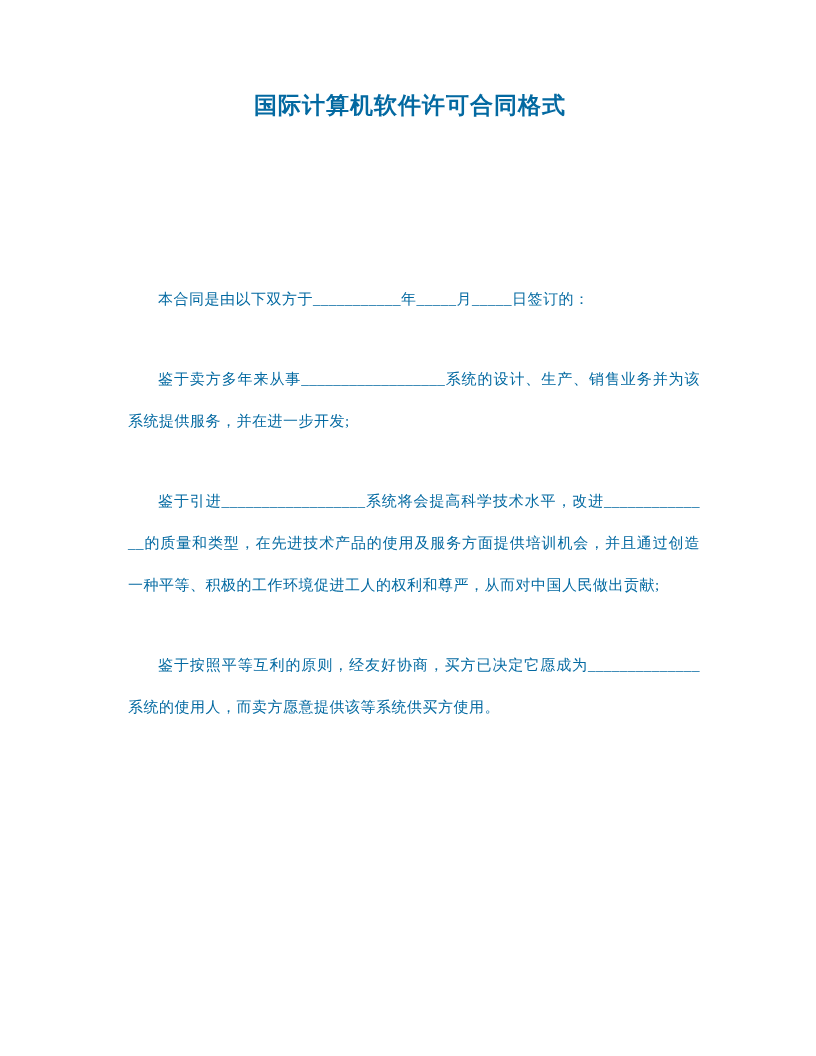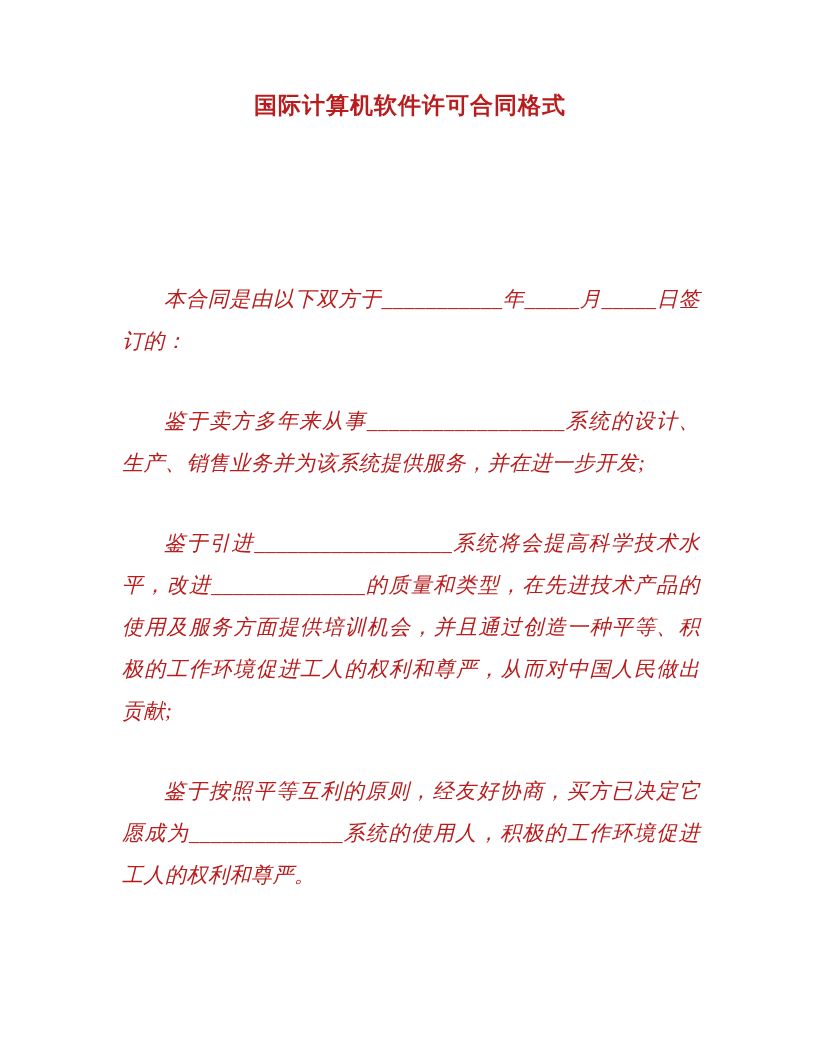"国际计算机软件许可合同格式" .page { color: #b91c1c -> #0369a1 }
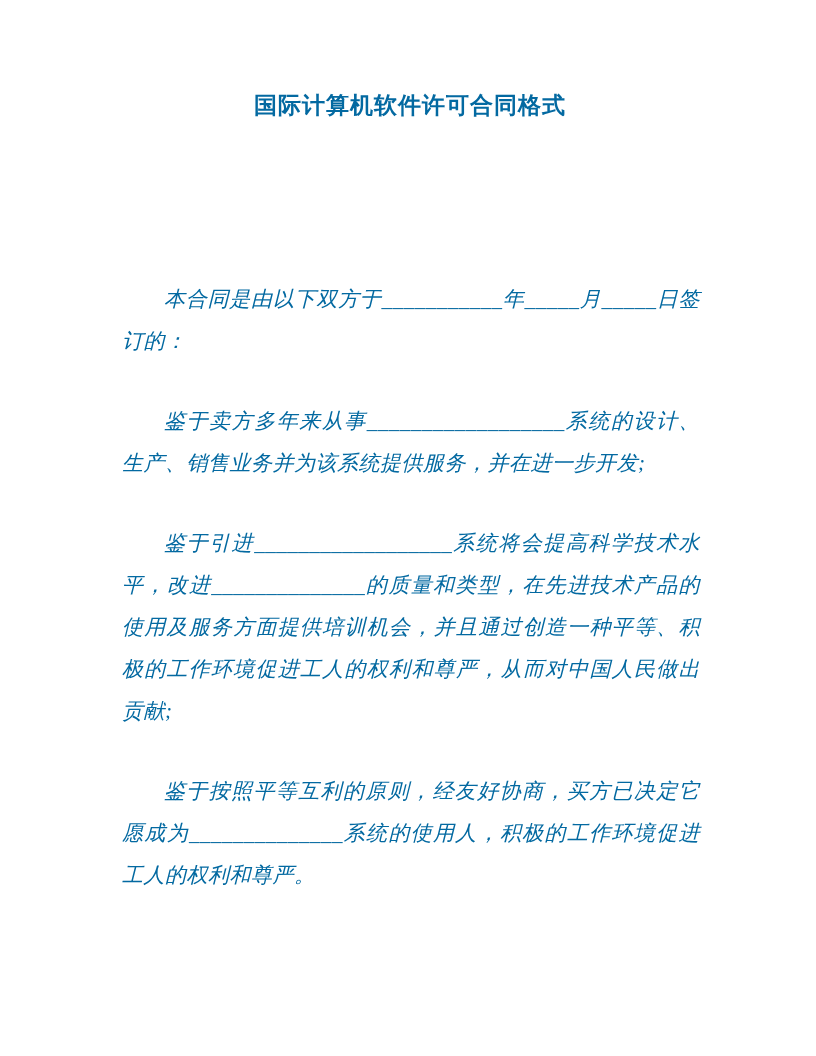"本合同是由以下双方于___________年_____月_____日签订的：" .doc-paragraph { font-size: 21px -> 15px; font-style: italic -> none; margin: 0 0 38px 2px -> 0 0 38px 8px }
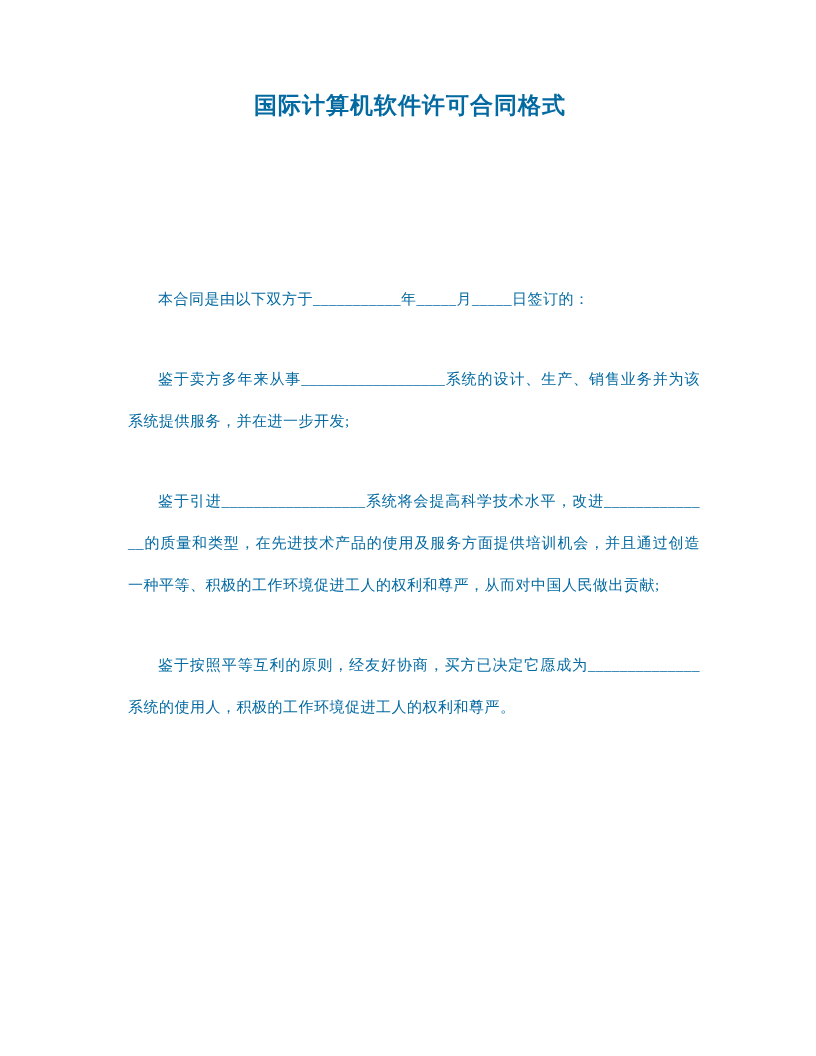"鉴于按照平等互利的原则，经友好协商，买方已决定它愿成为_____________" p.doc-paragraph { text: 积极的工作环境促进工人的权利和尊严 -> 而卖方愿意提供该等系统供买方使用 }
